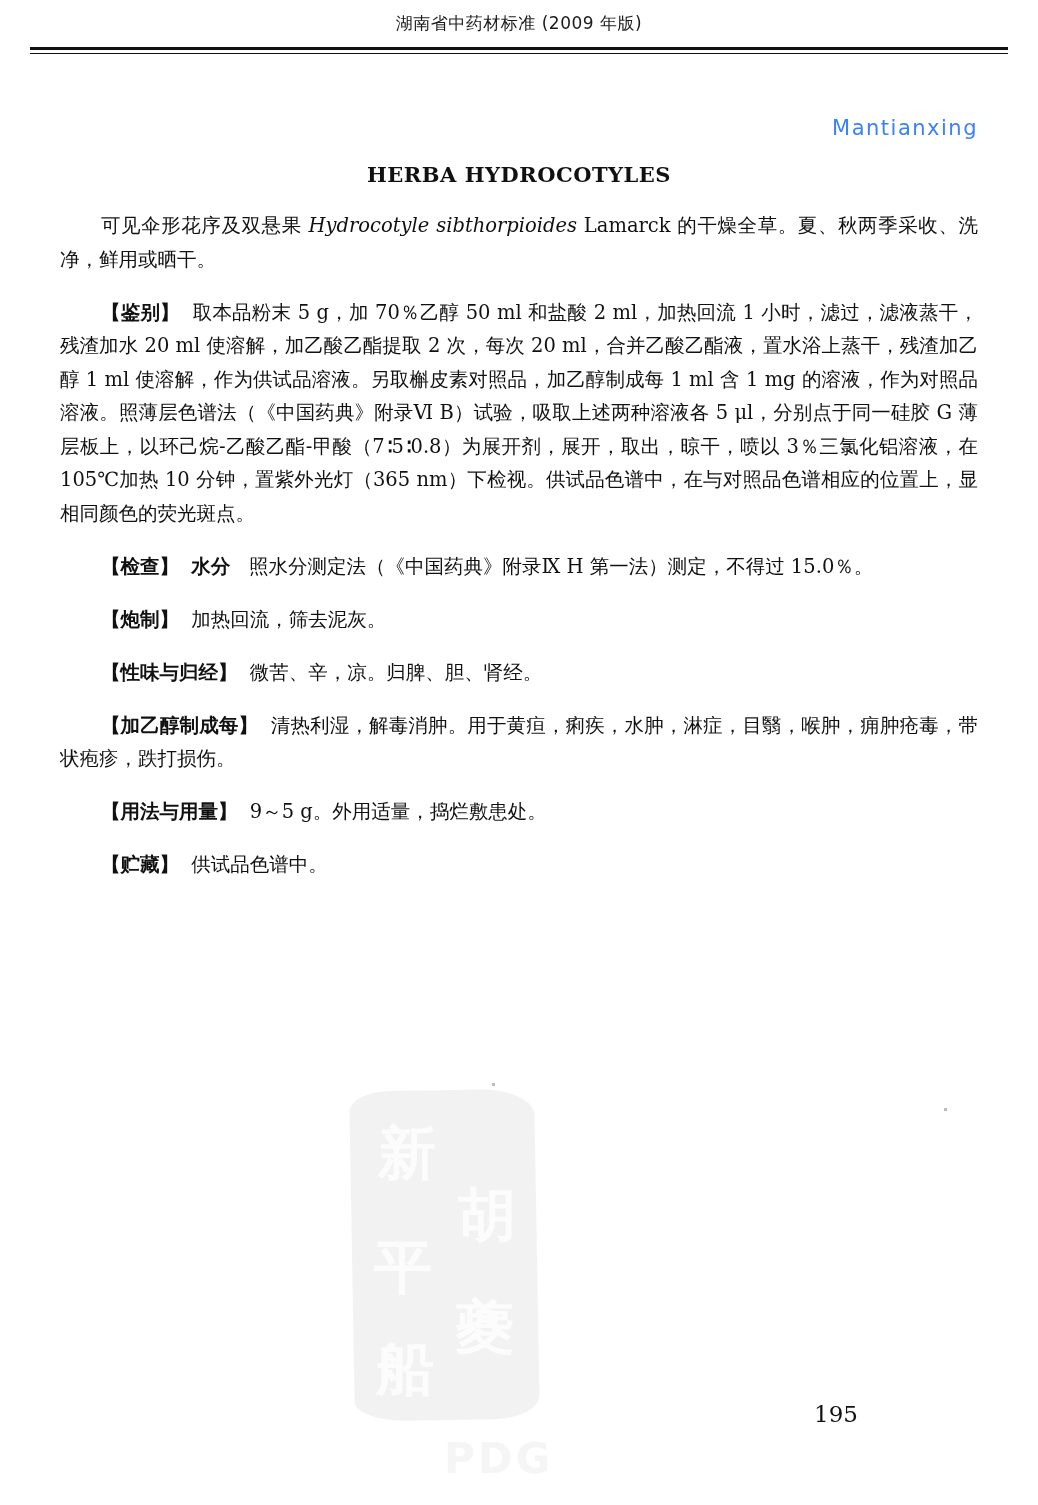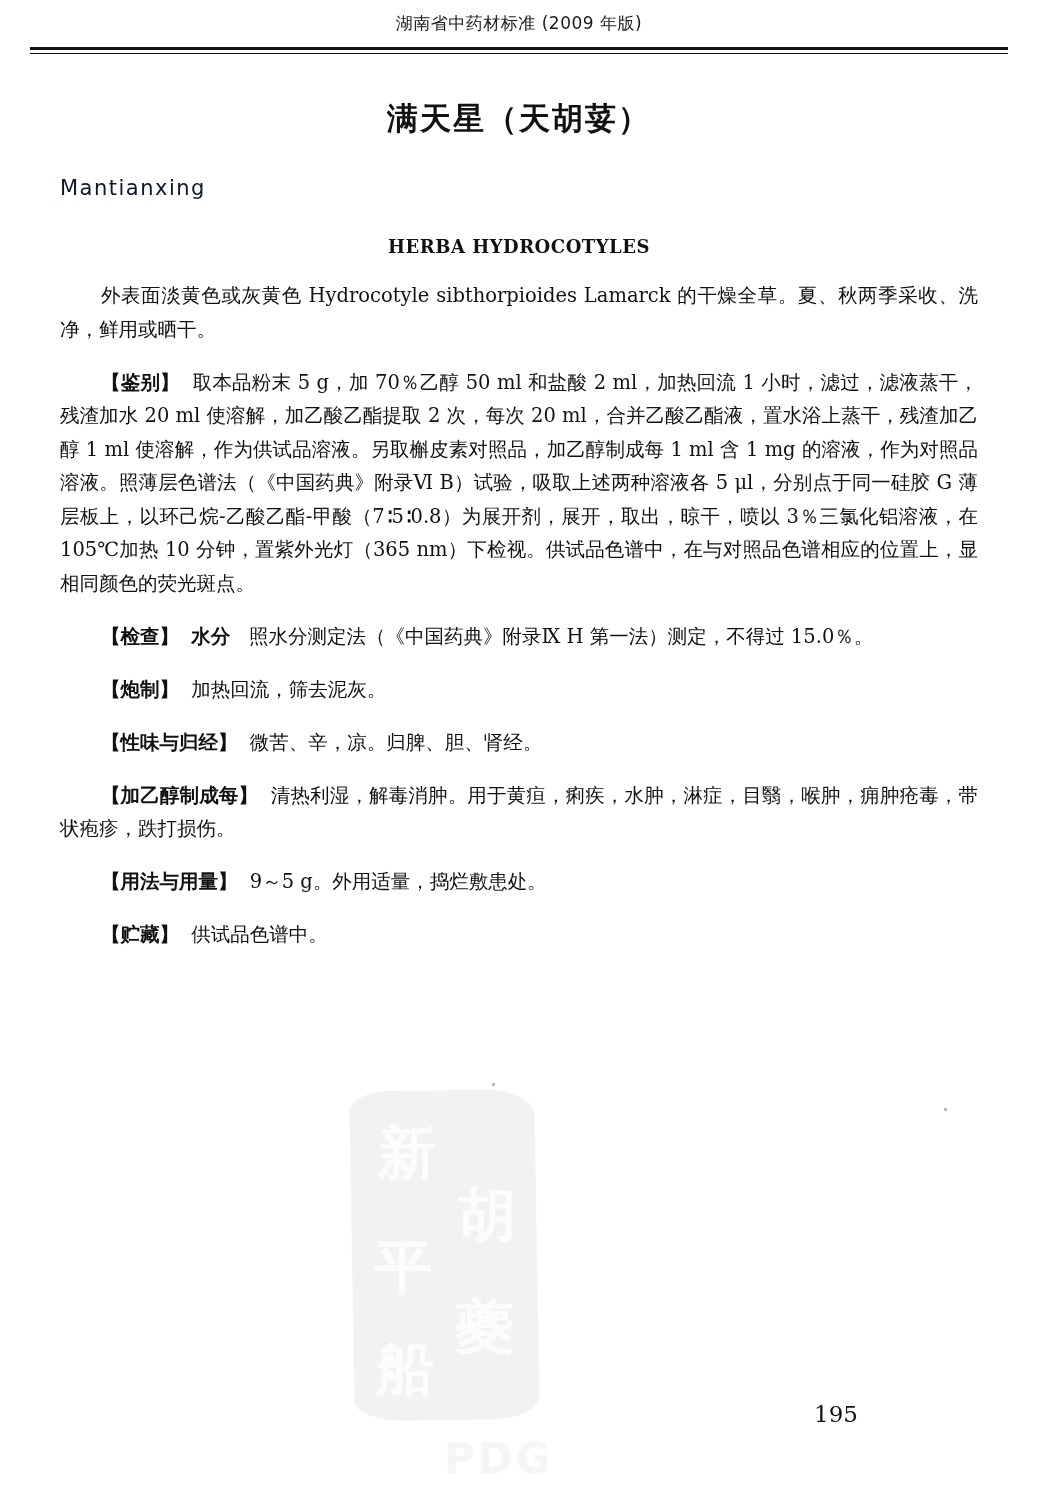"满天星（天胡荽）" div.title { html: <div>满天星（天胡荽）</div> -> none }
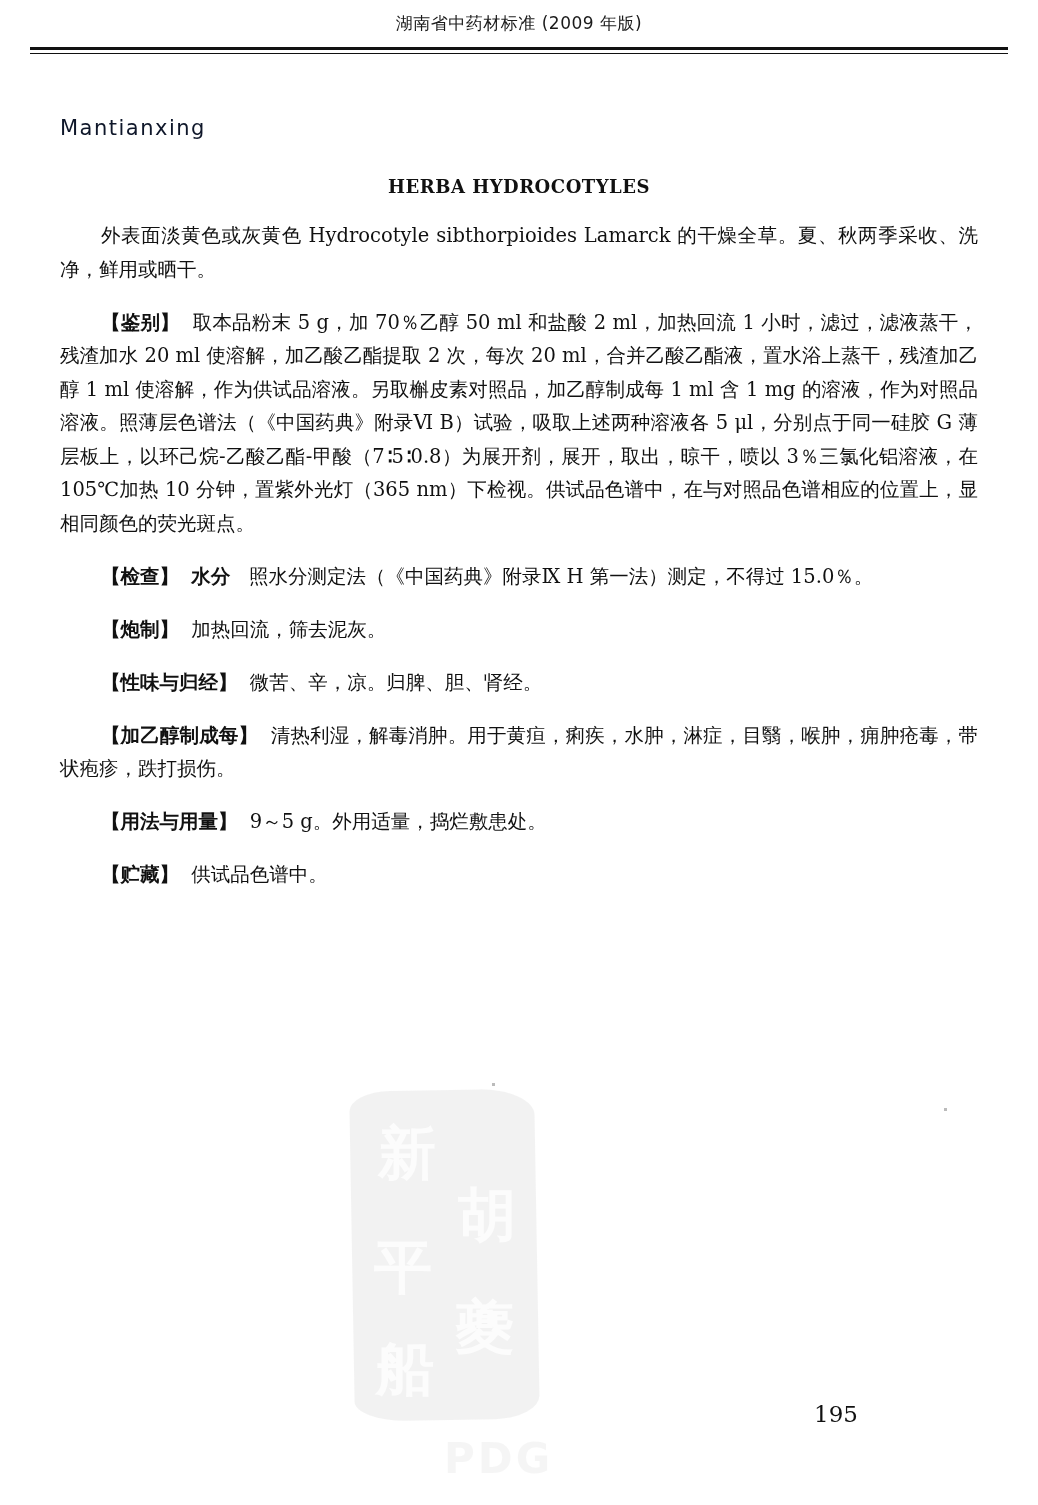"Mantianxing" .pinyin { color: #0f172a -> #3b82f6; text-align: left -> right }
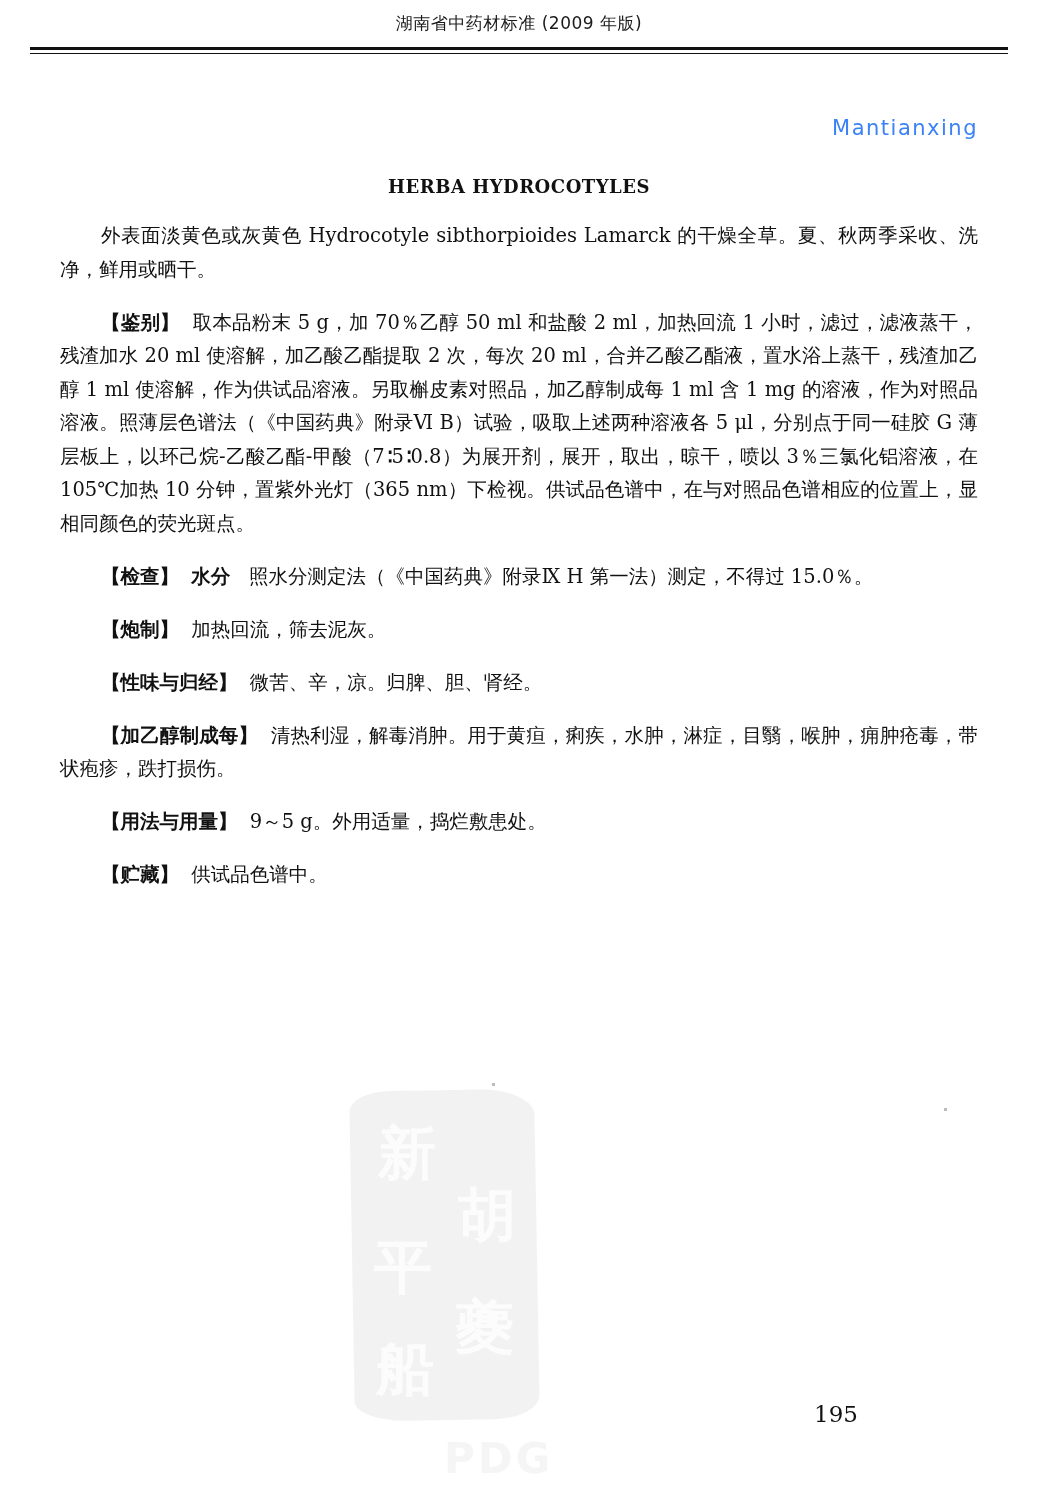"HERBA HYDROCOTYLES" .latin { font-size: 18px -> 21px; margin-top: 36px -> 22px }
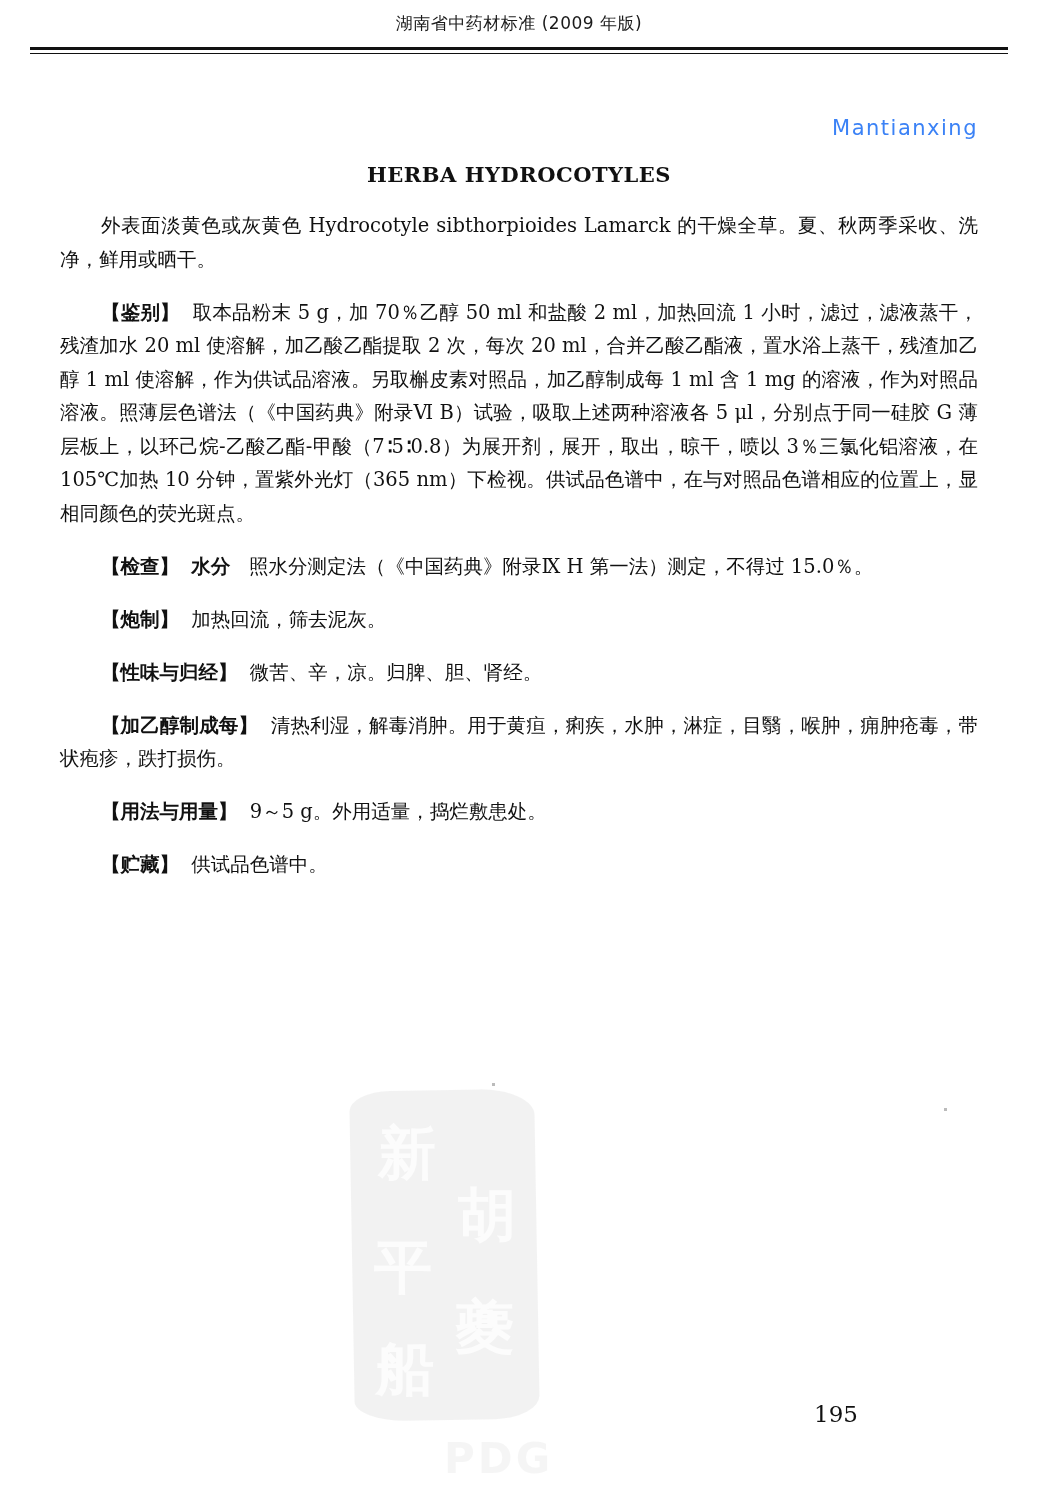"外表面淡黄色或灰黄色" span { text: 外表面淡黄色或灰黄色 -> 可见伞形花序及双悬果 }
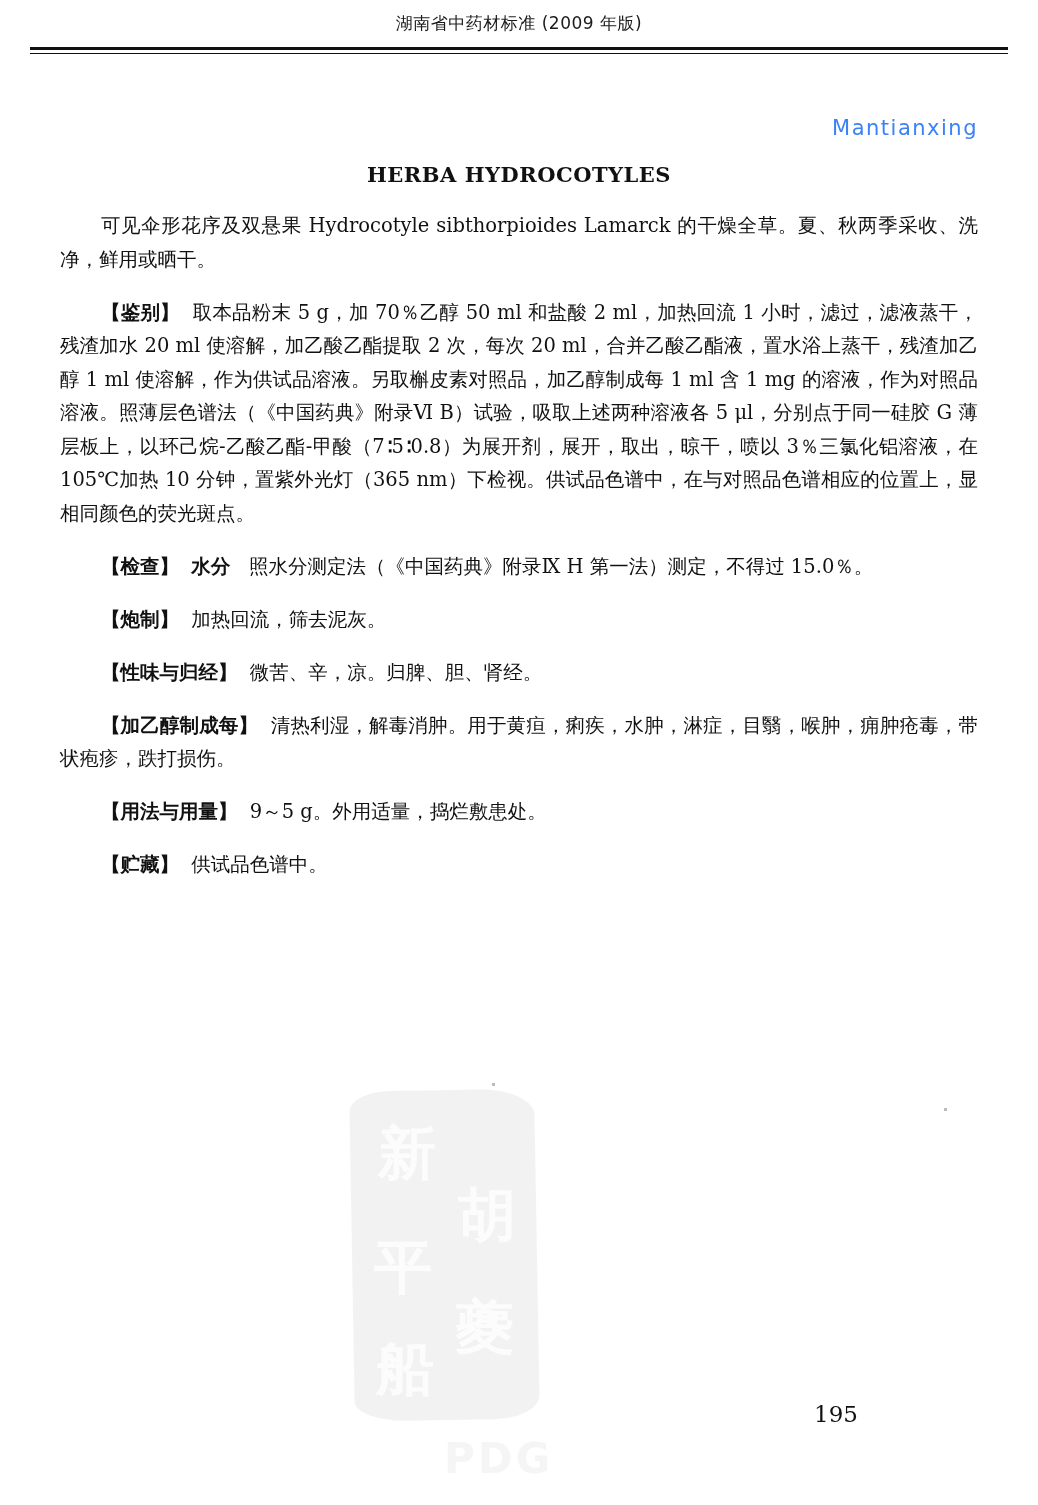"Hydrocotyle sibthorpioides" .sci-name { font-style: none -> italic }
